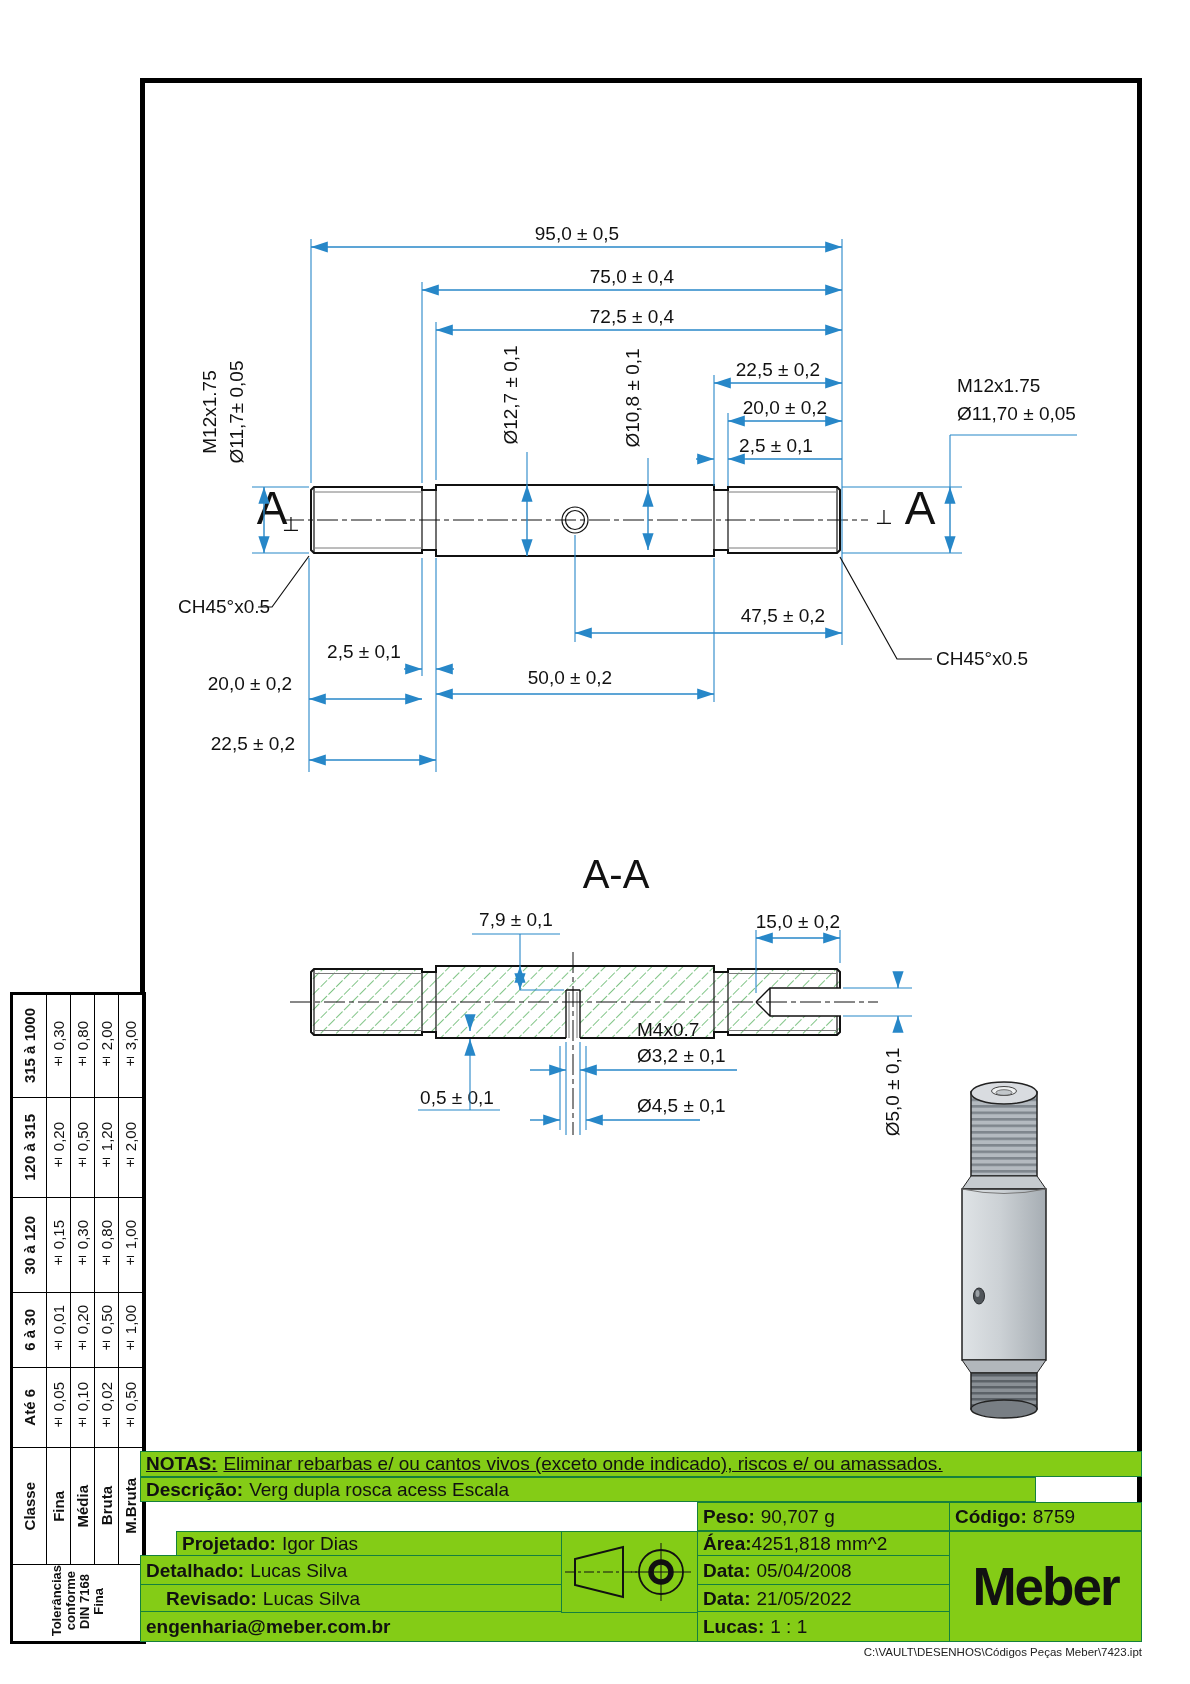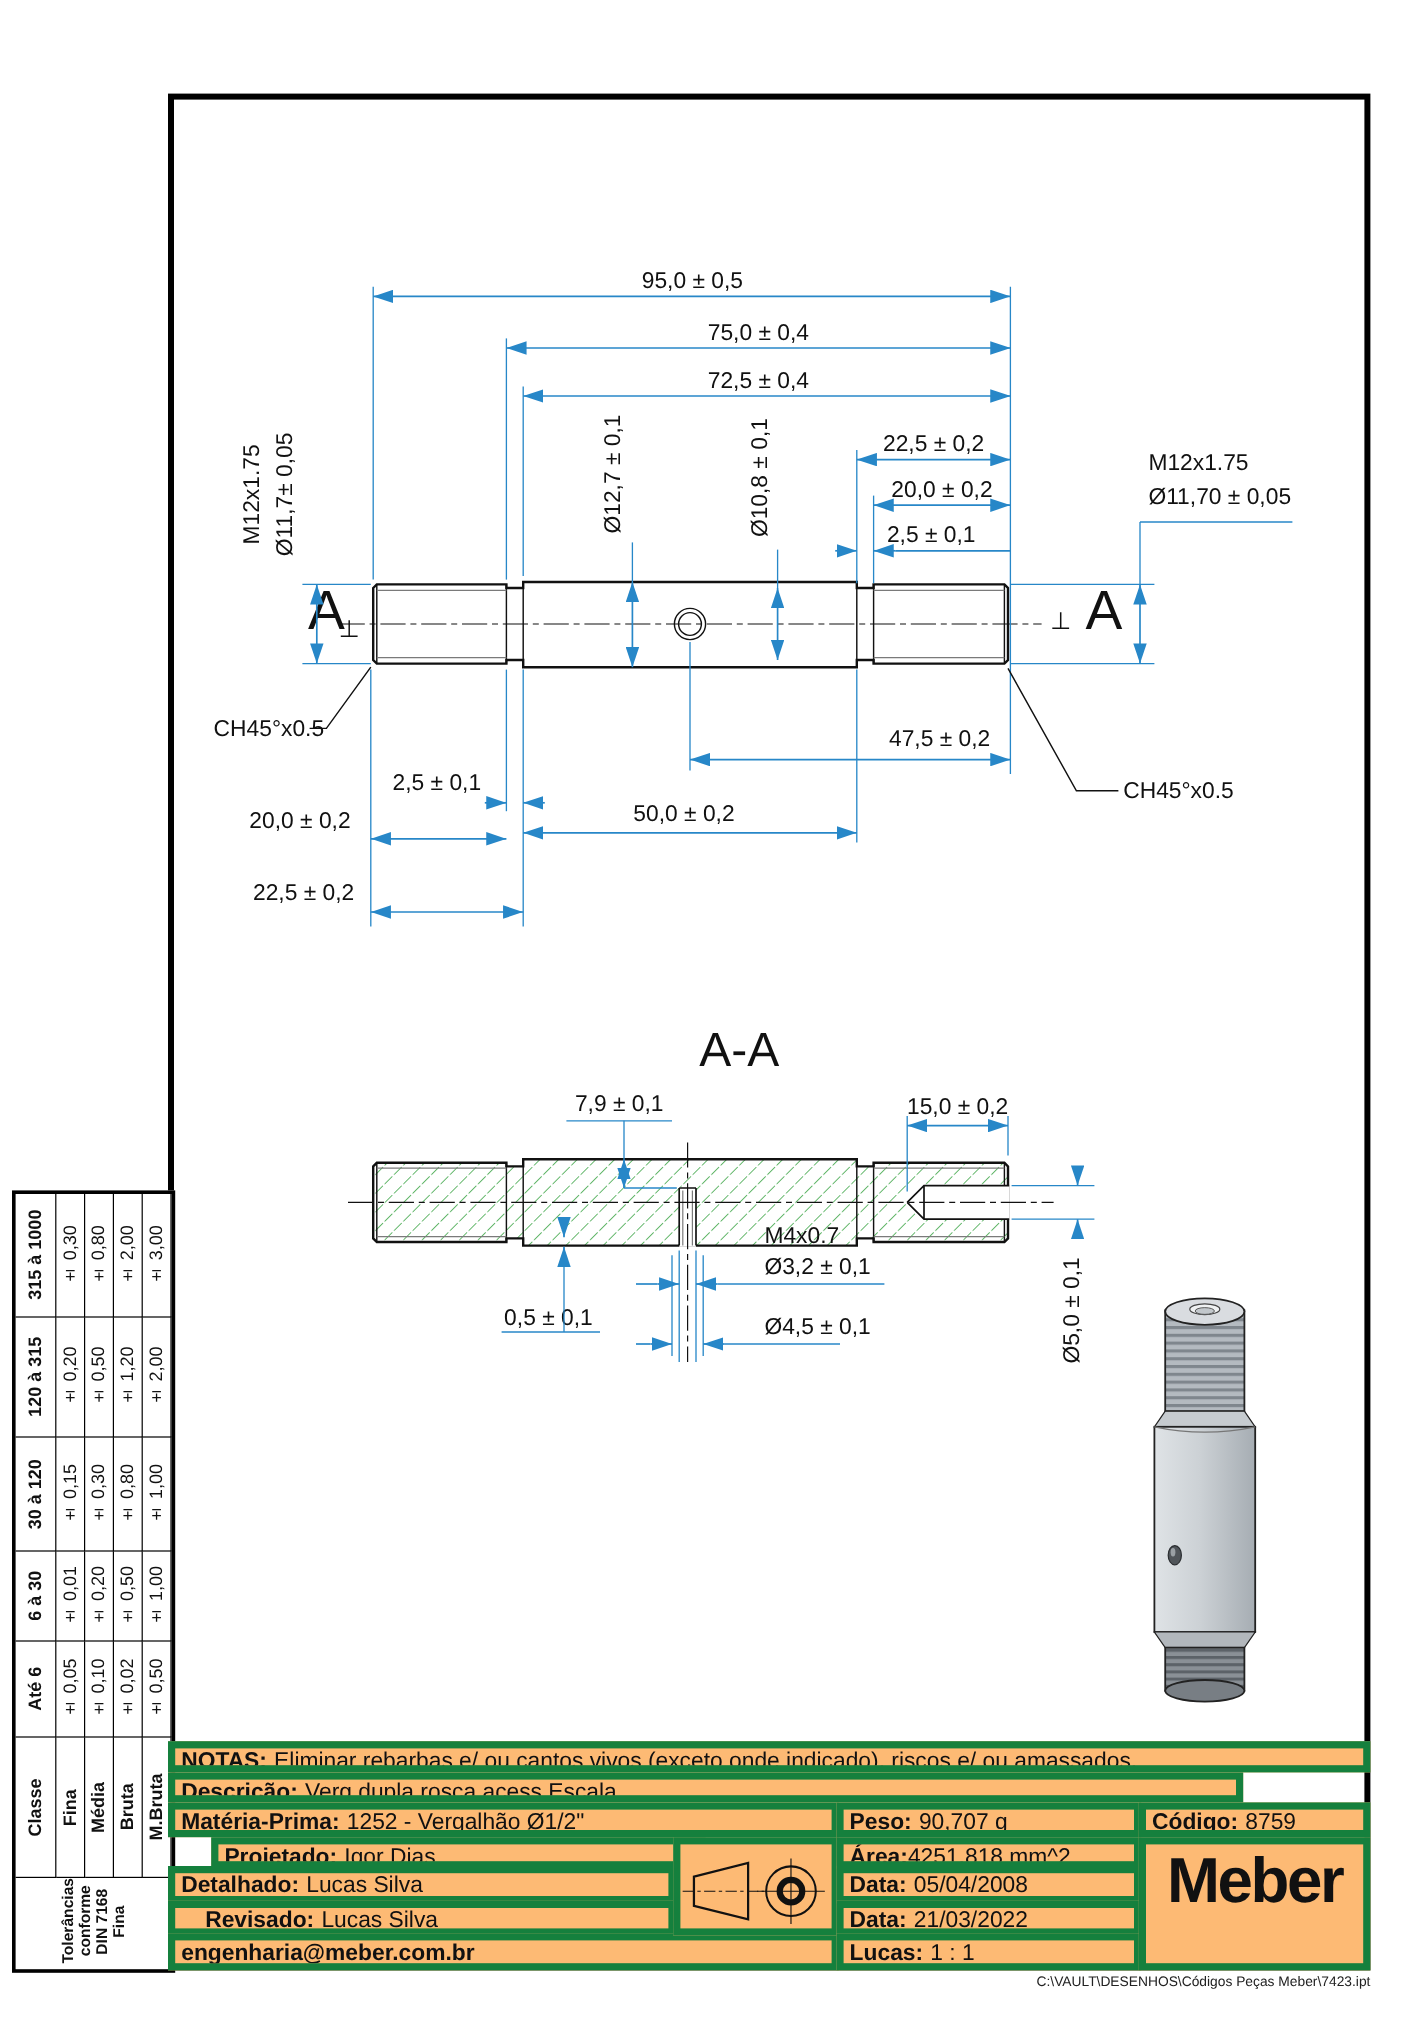"NOTAS: Eliminar rebarbas e/ ou" .tb-cell { align-items: none -> center; background: #fdba74 -> #84cc16; border: 6px solid #15803d -> 1px solid #15803d }
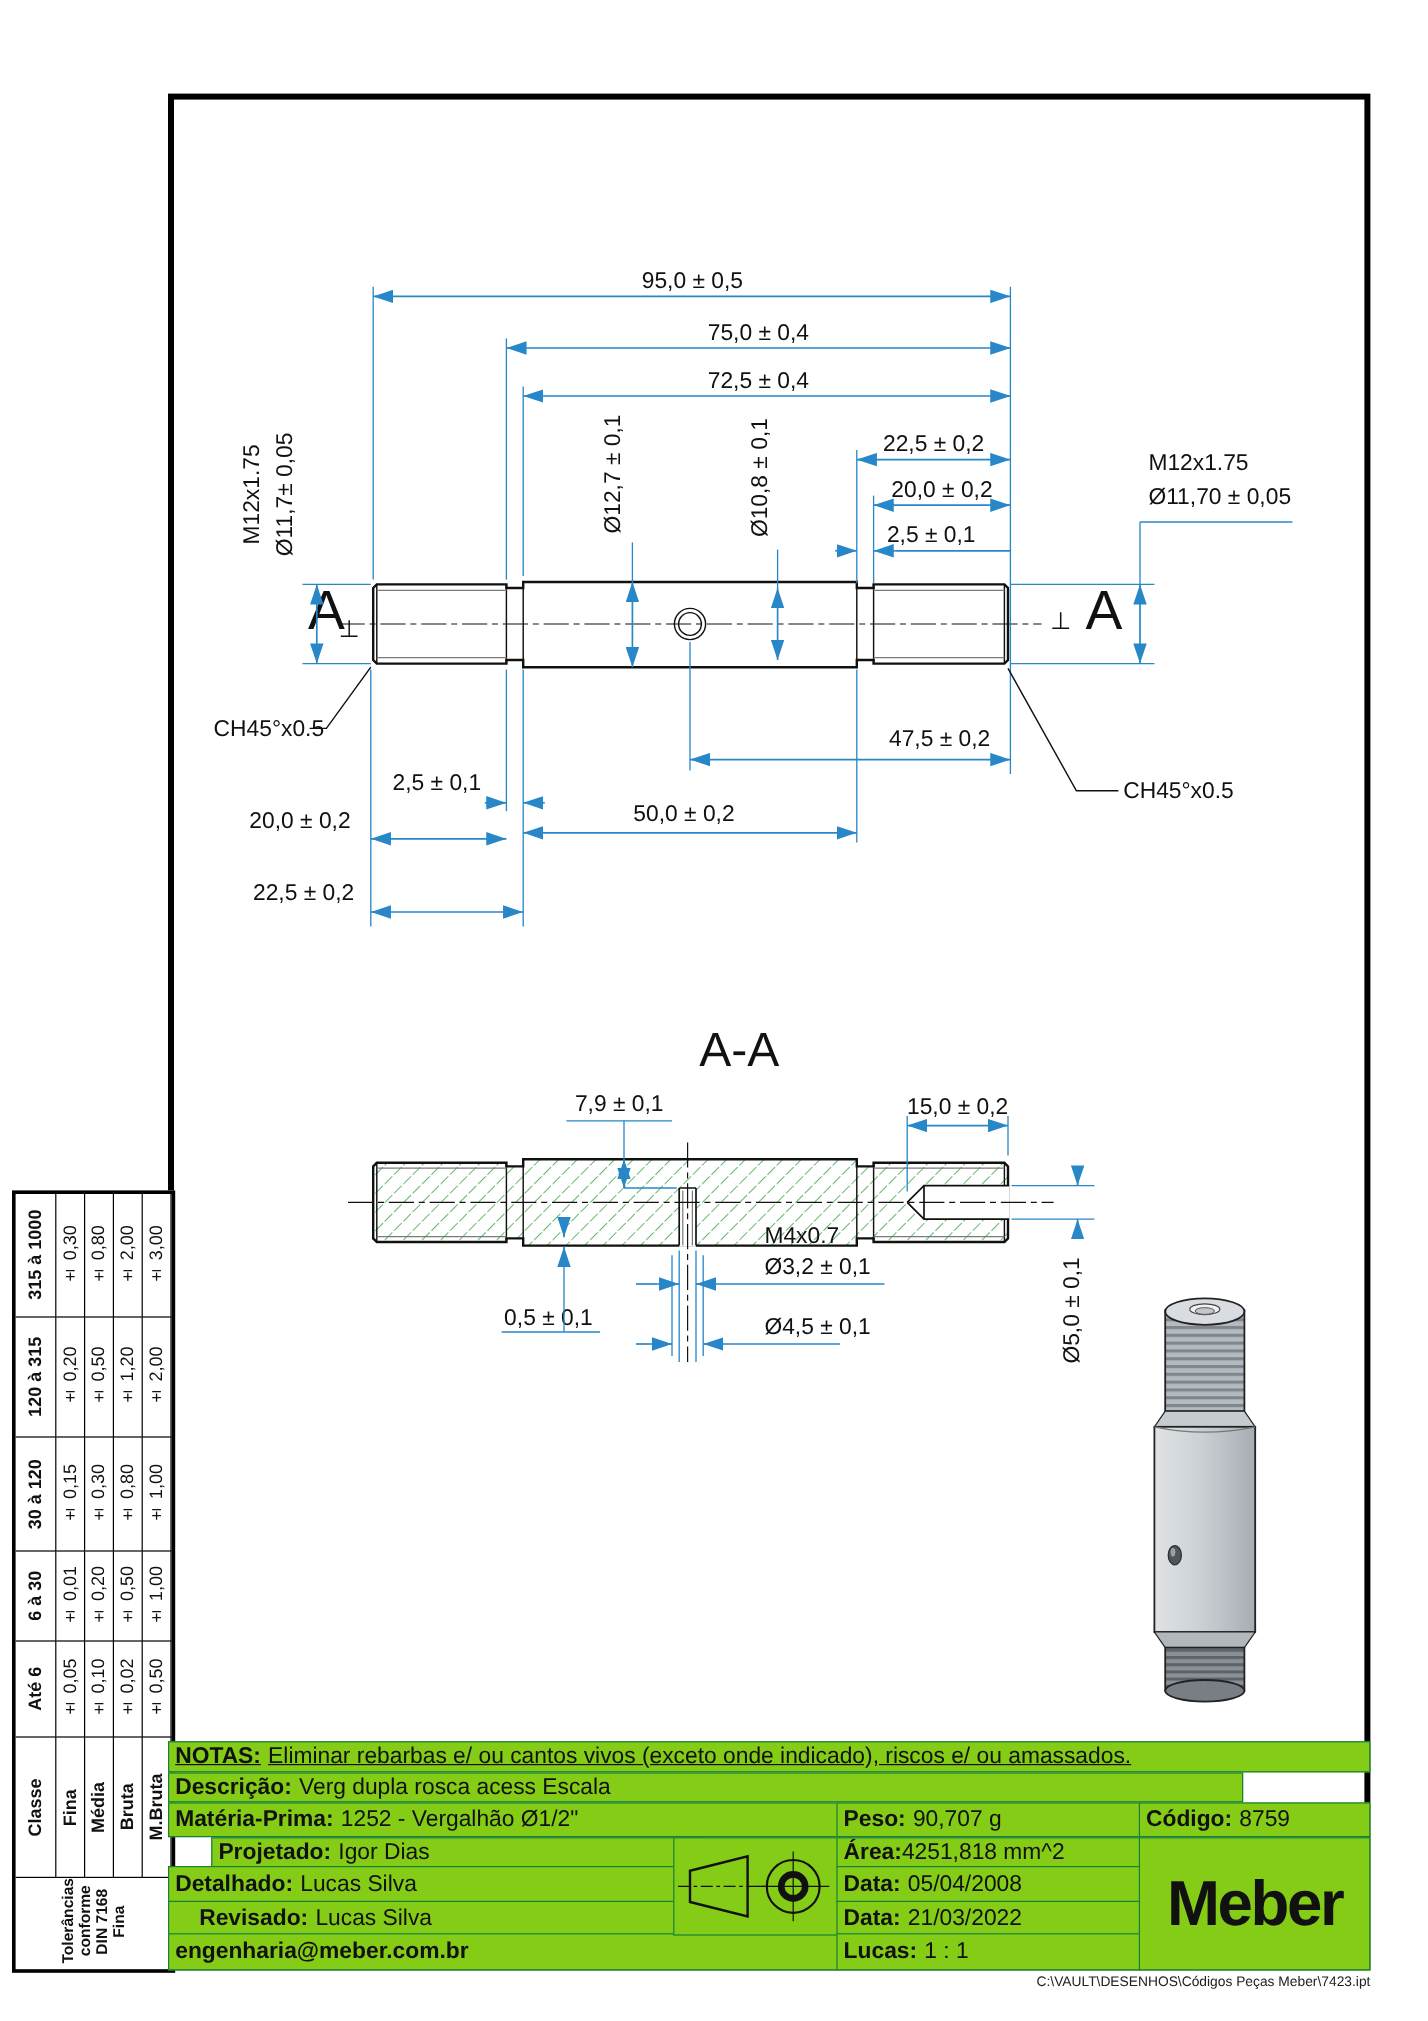"Matéria-Prima:" div.tb-cell { html: <div> <span>Matéria-Prima:</span> <span>1252 - Vergalhão Ø1/2"</span> </div> -> none }
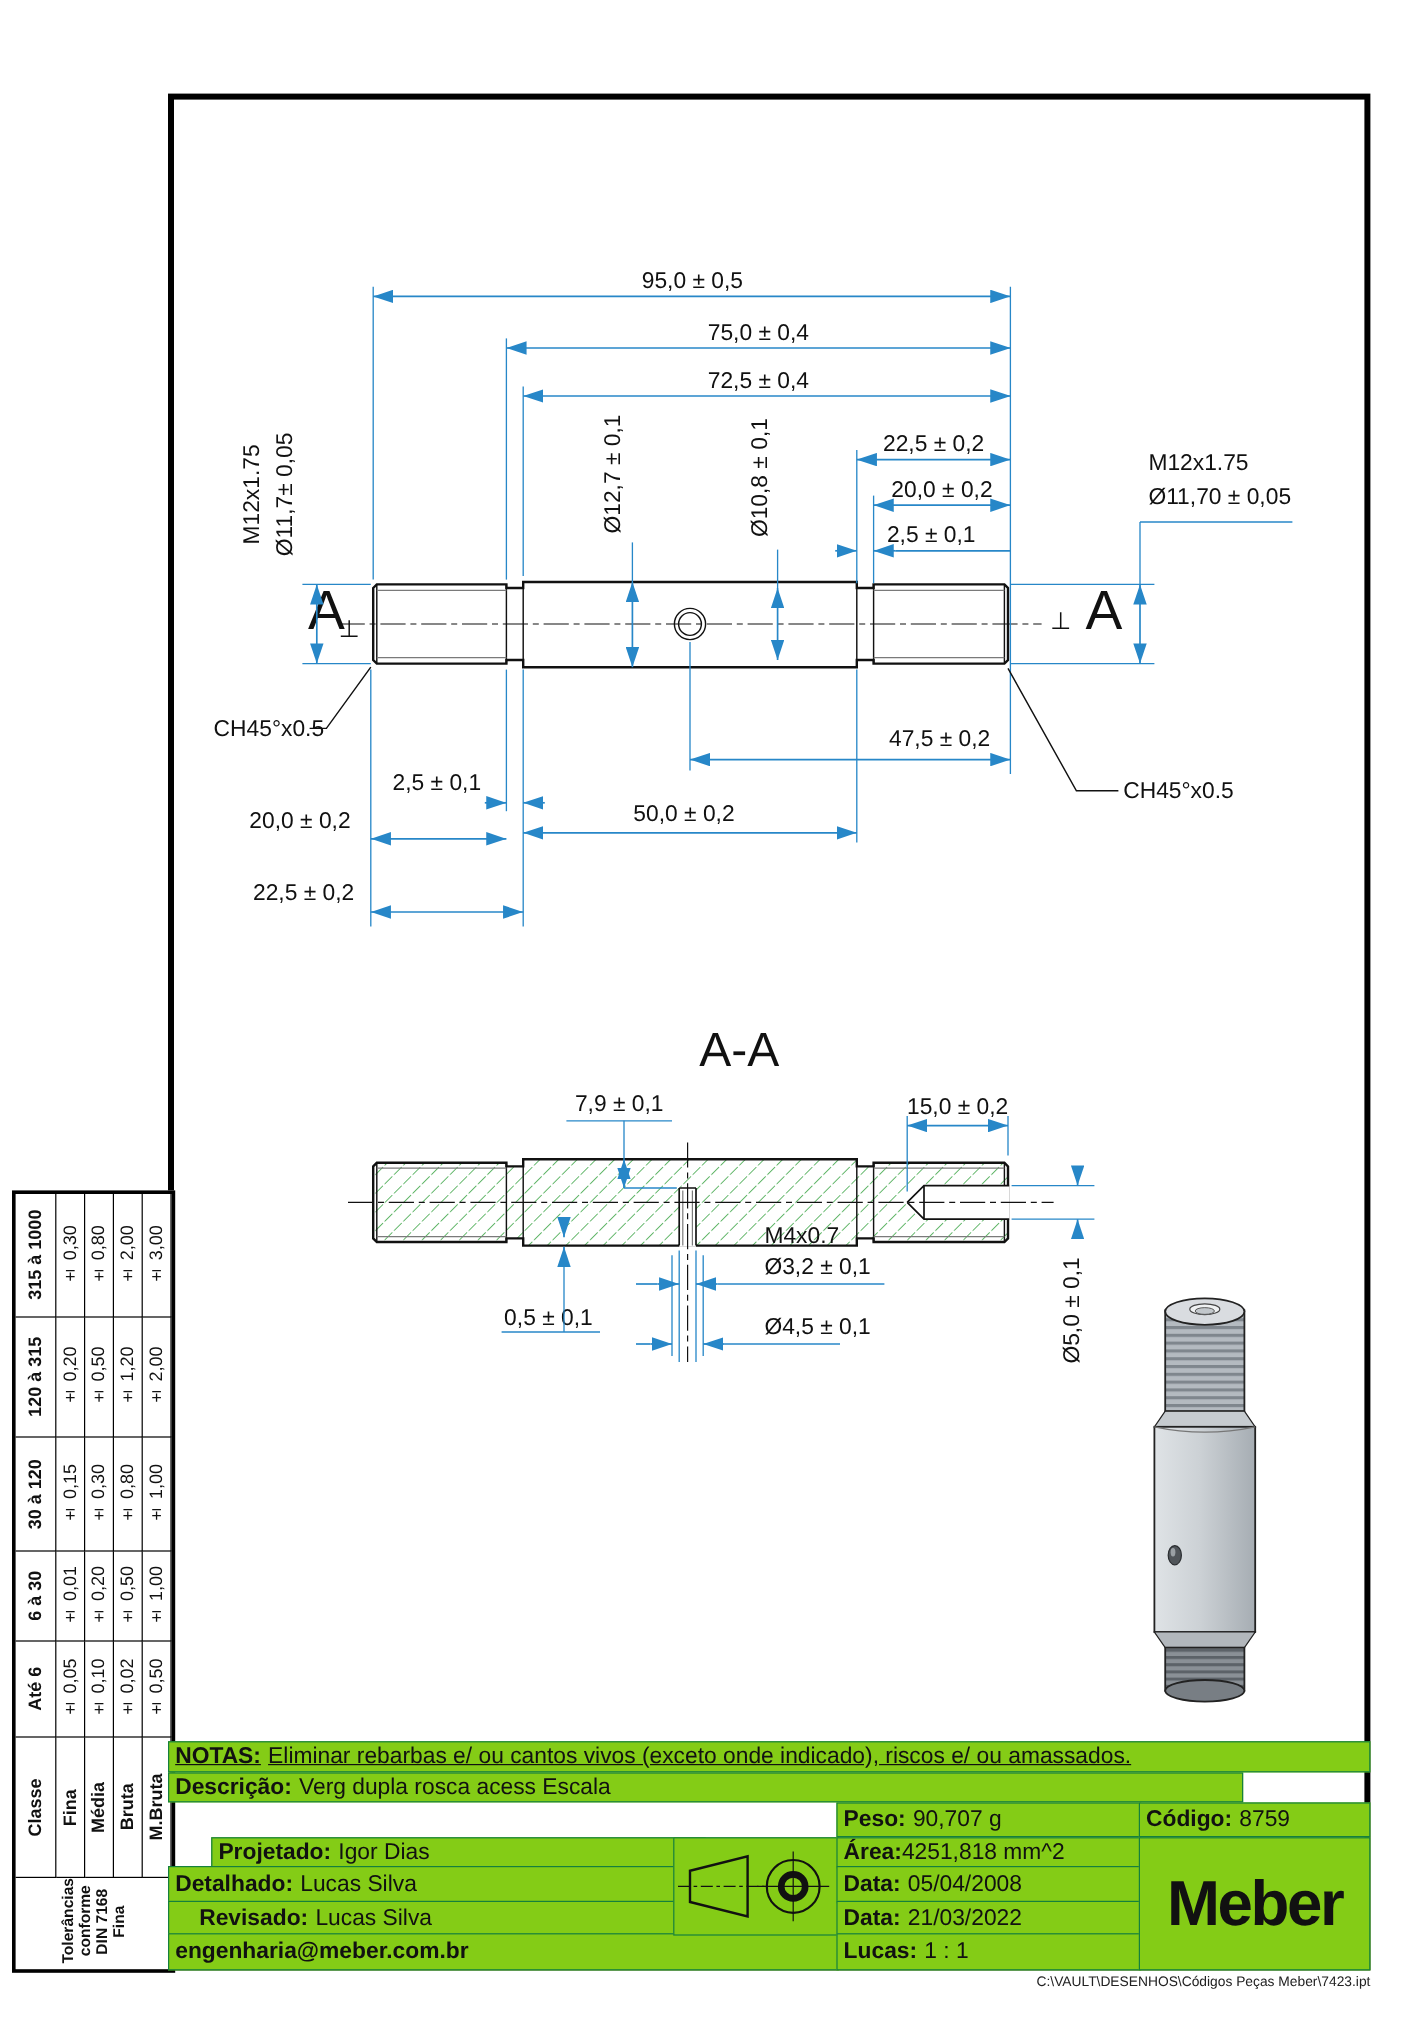"21/03/2022" span { text: 21/03/2022 -> 21/05/2022 }
